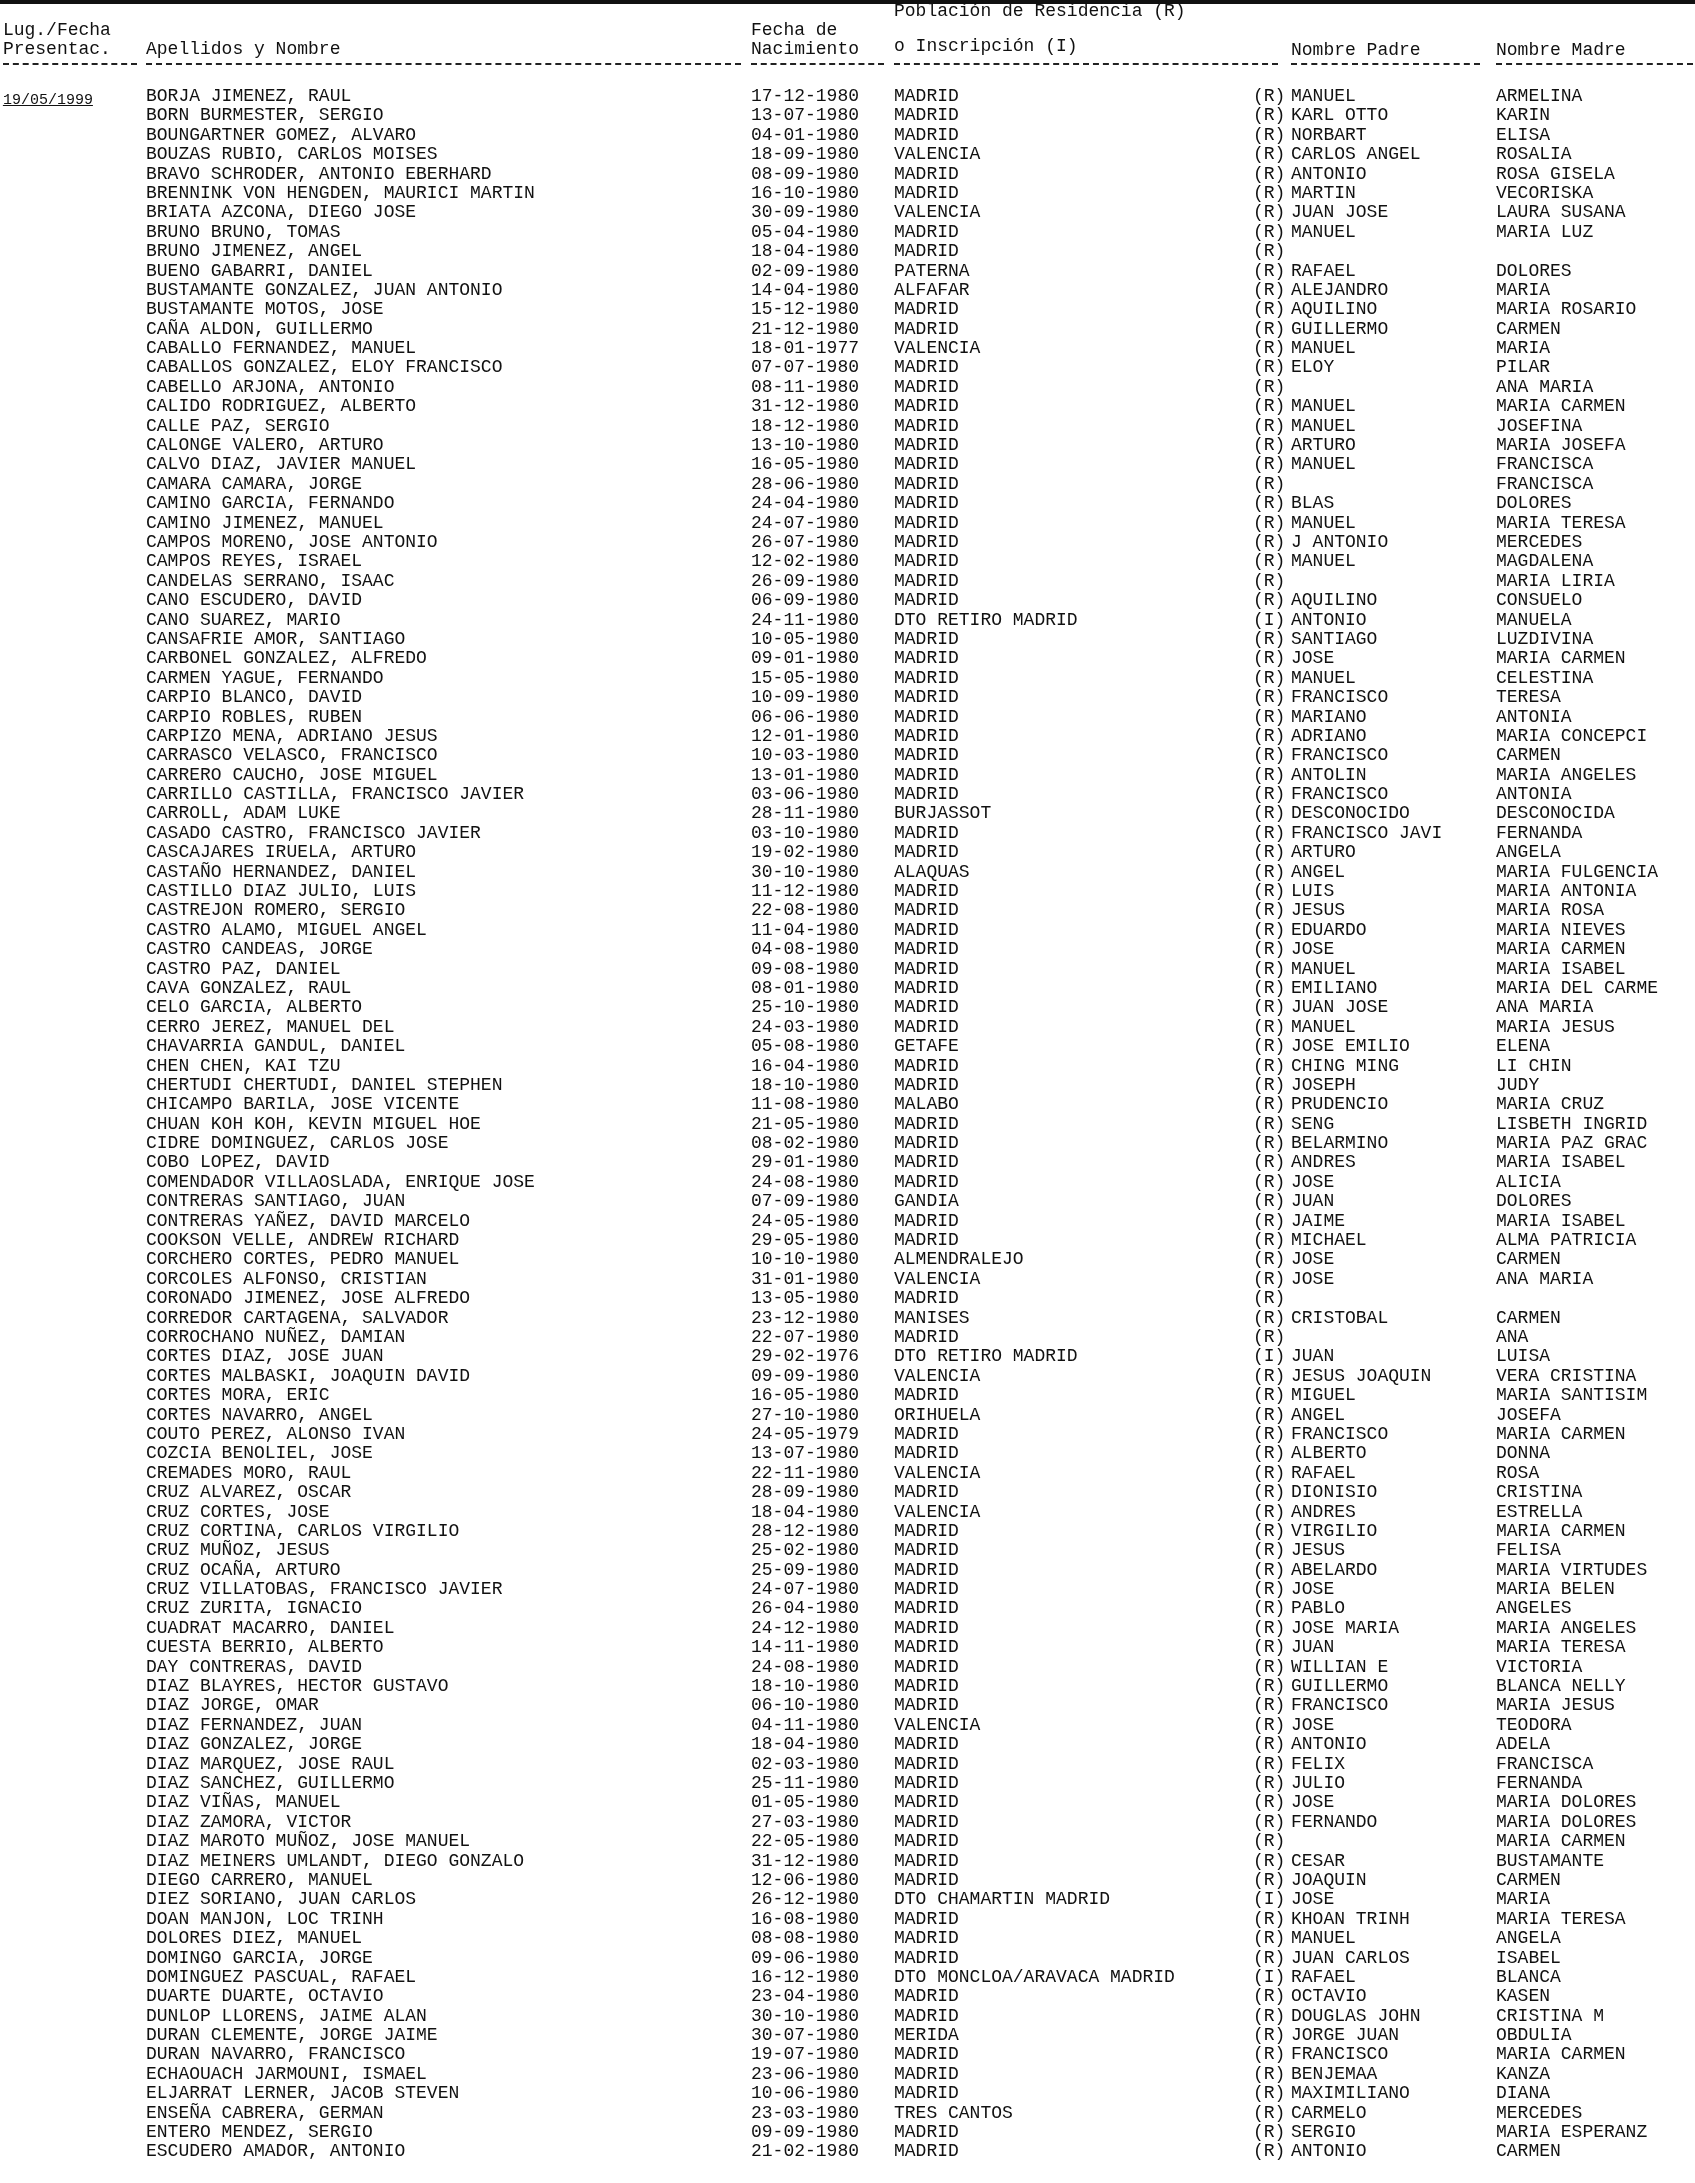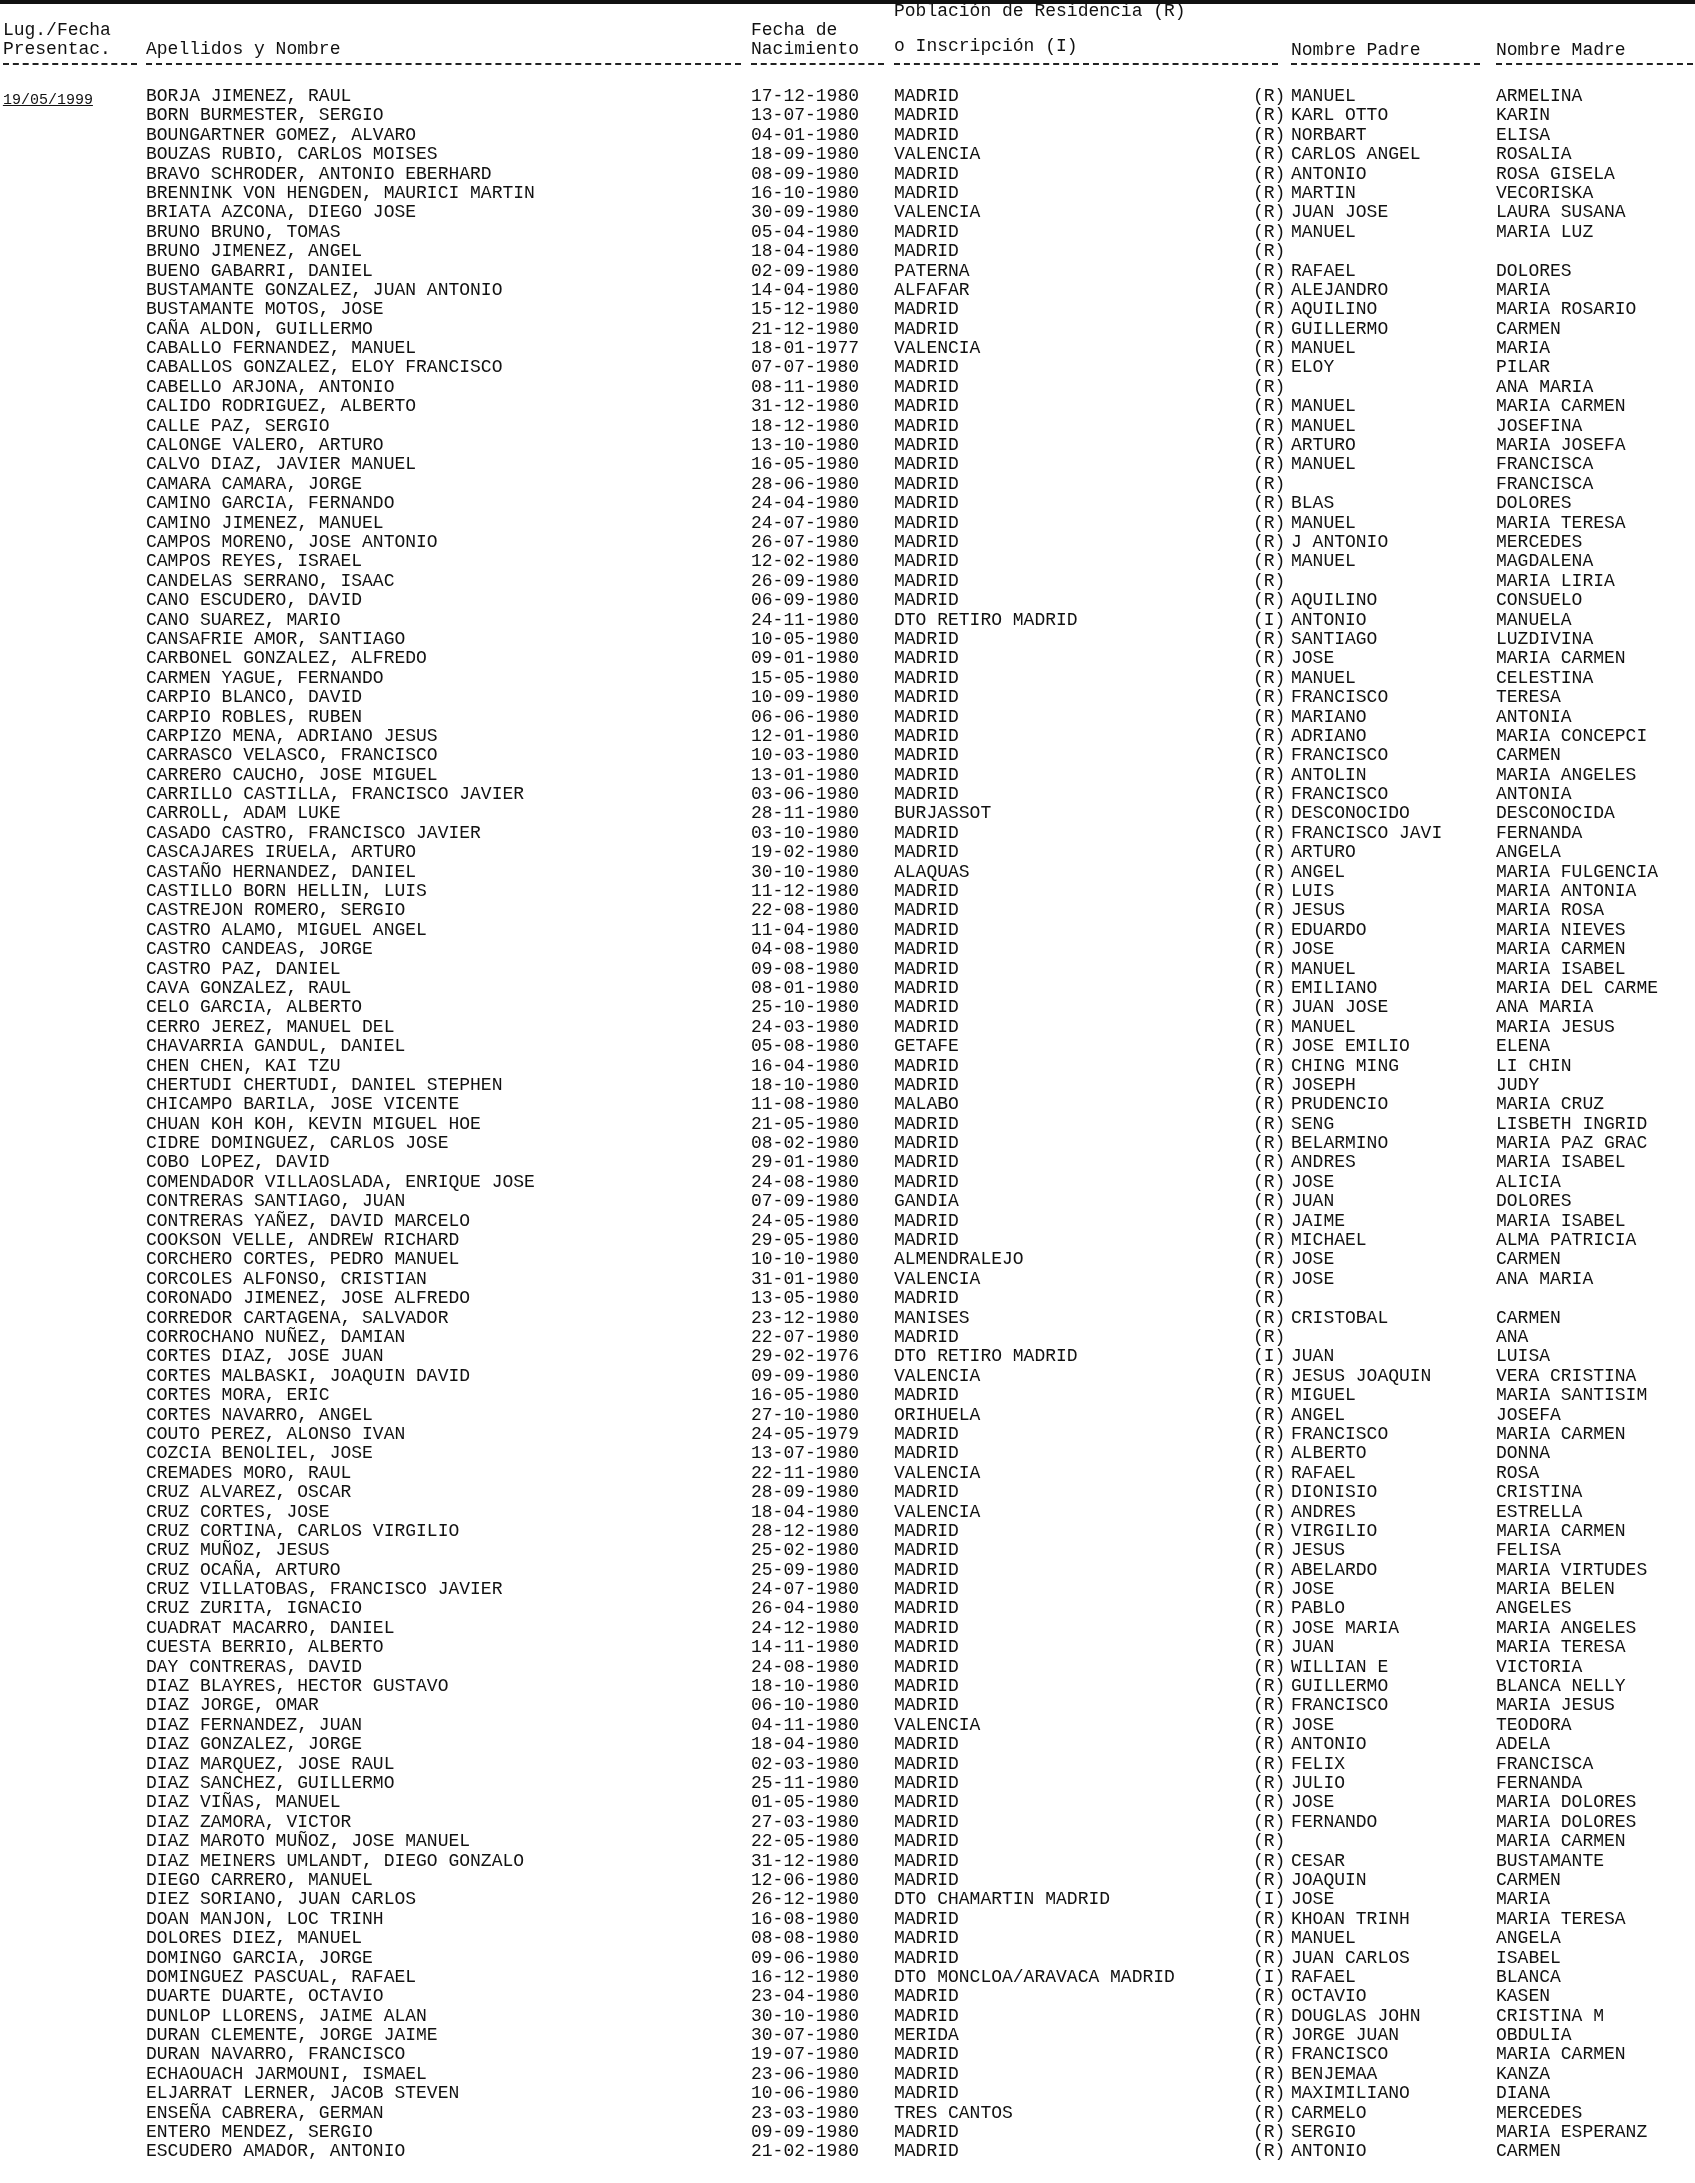"CASTILLO BORN HELLIN, LUIS" span.c-name { text: BORN HELLIN -> DIAZ JULIO }
